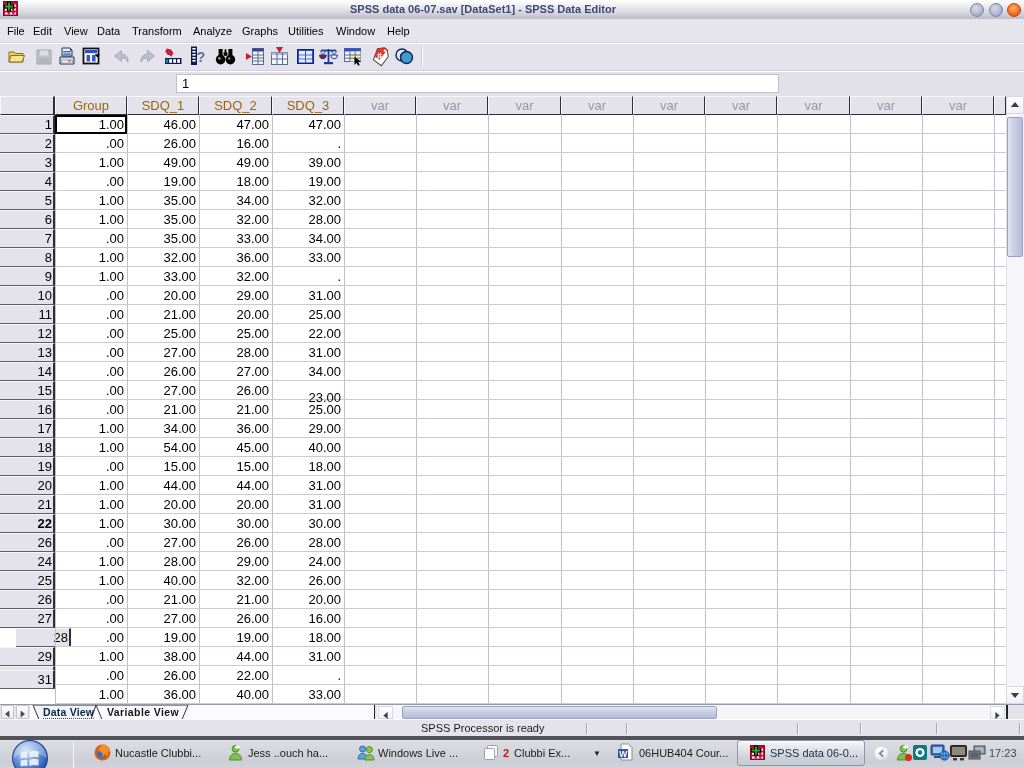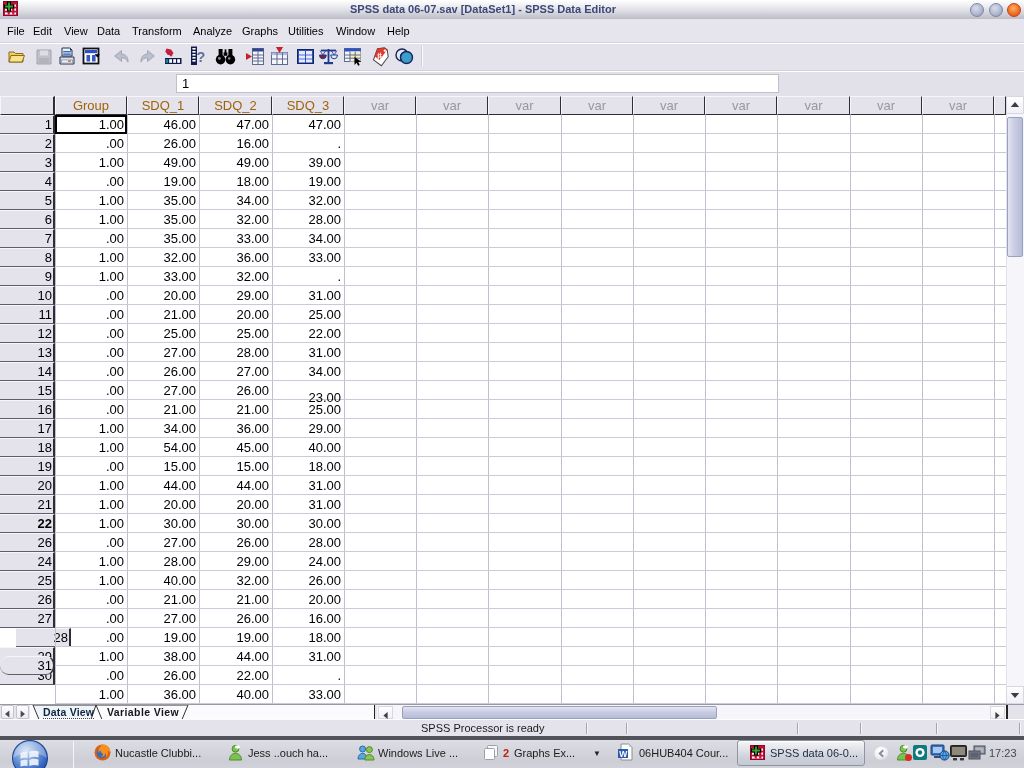"31" div.rn { border-radius: 9px -> none; top: 560px -> 574px }
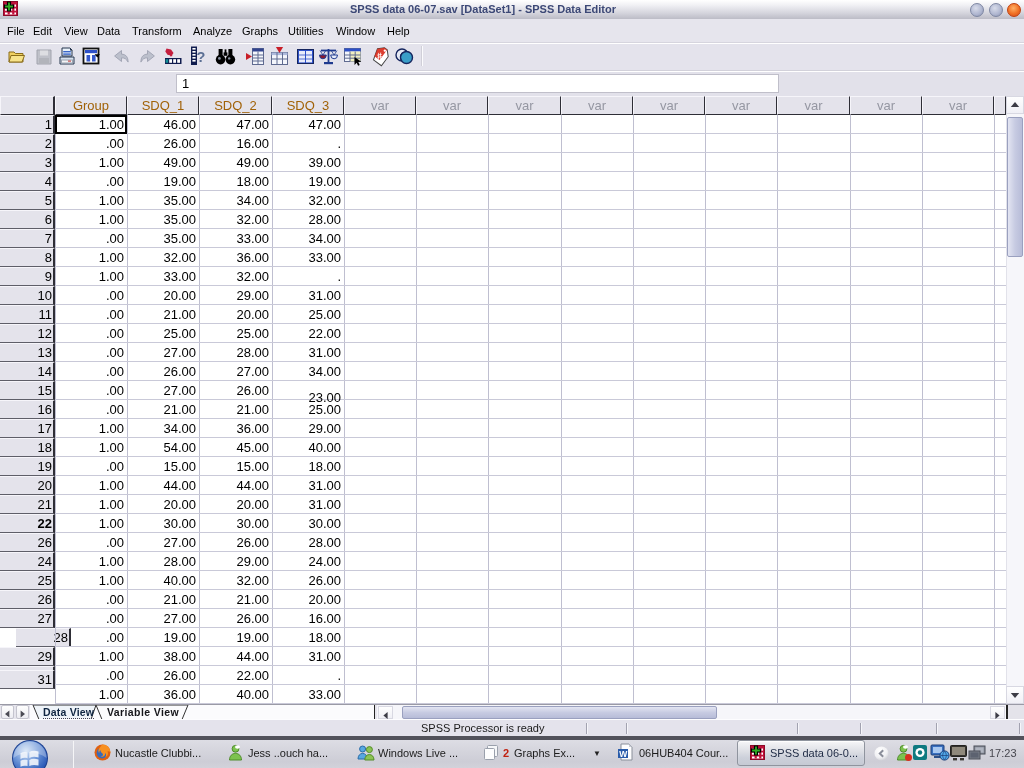"Graphs Ex..." span.tasktext { text: Graphs -> Clubbi }
